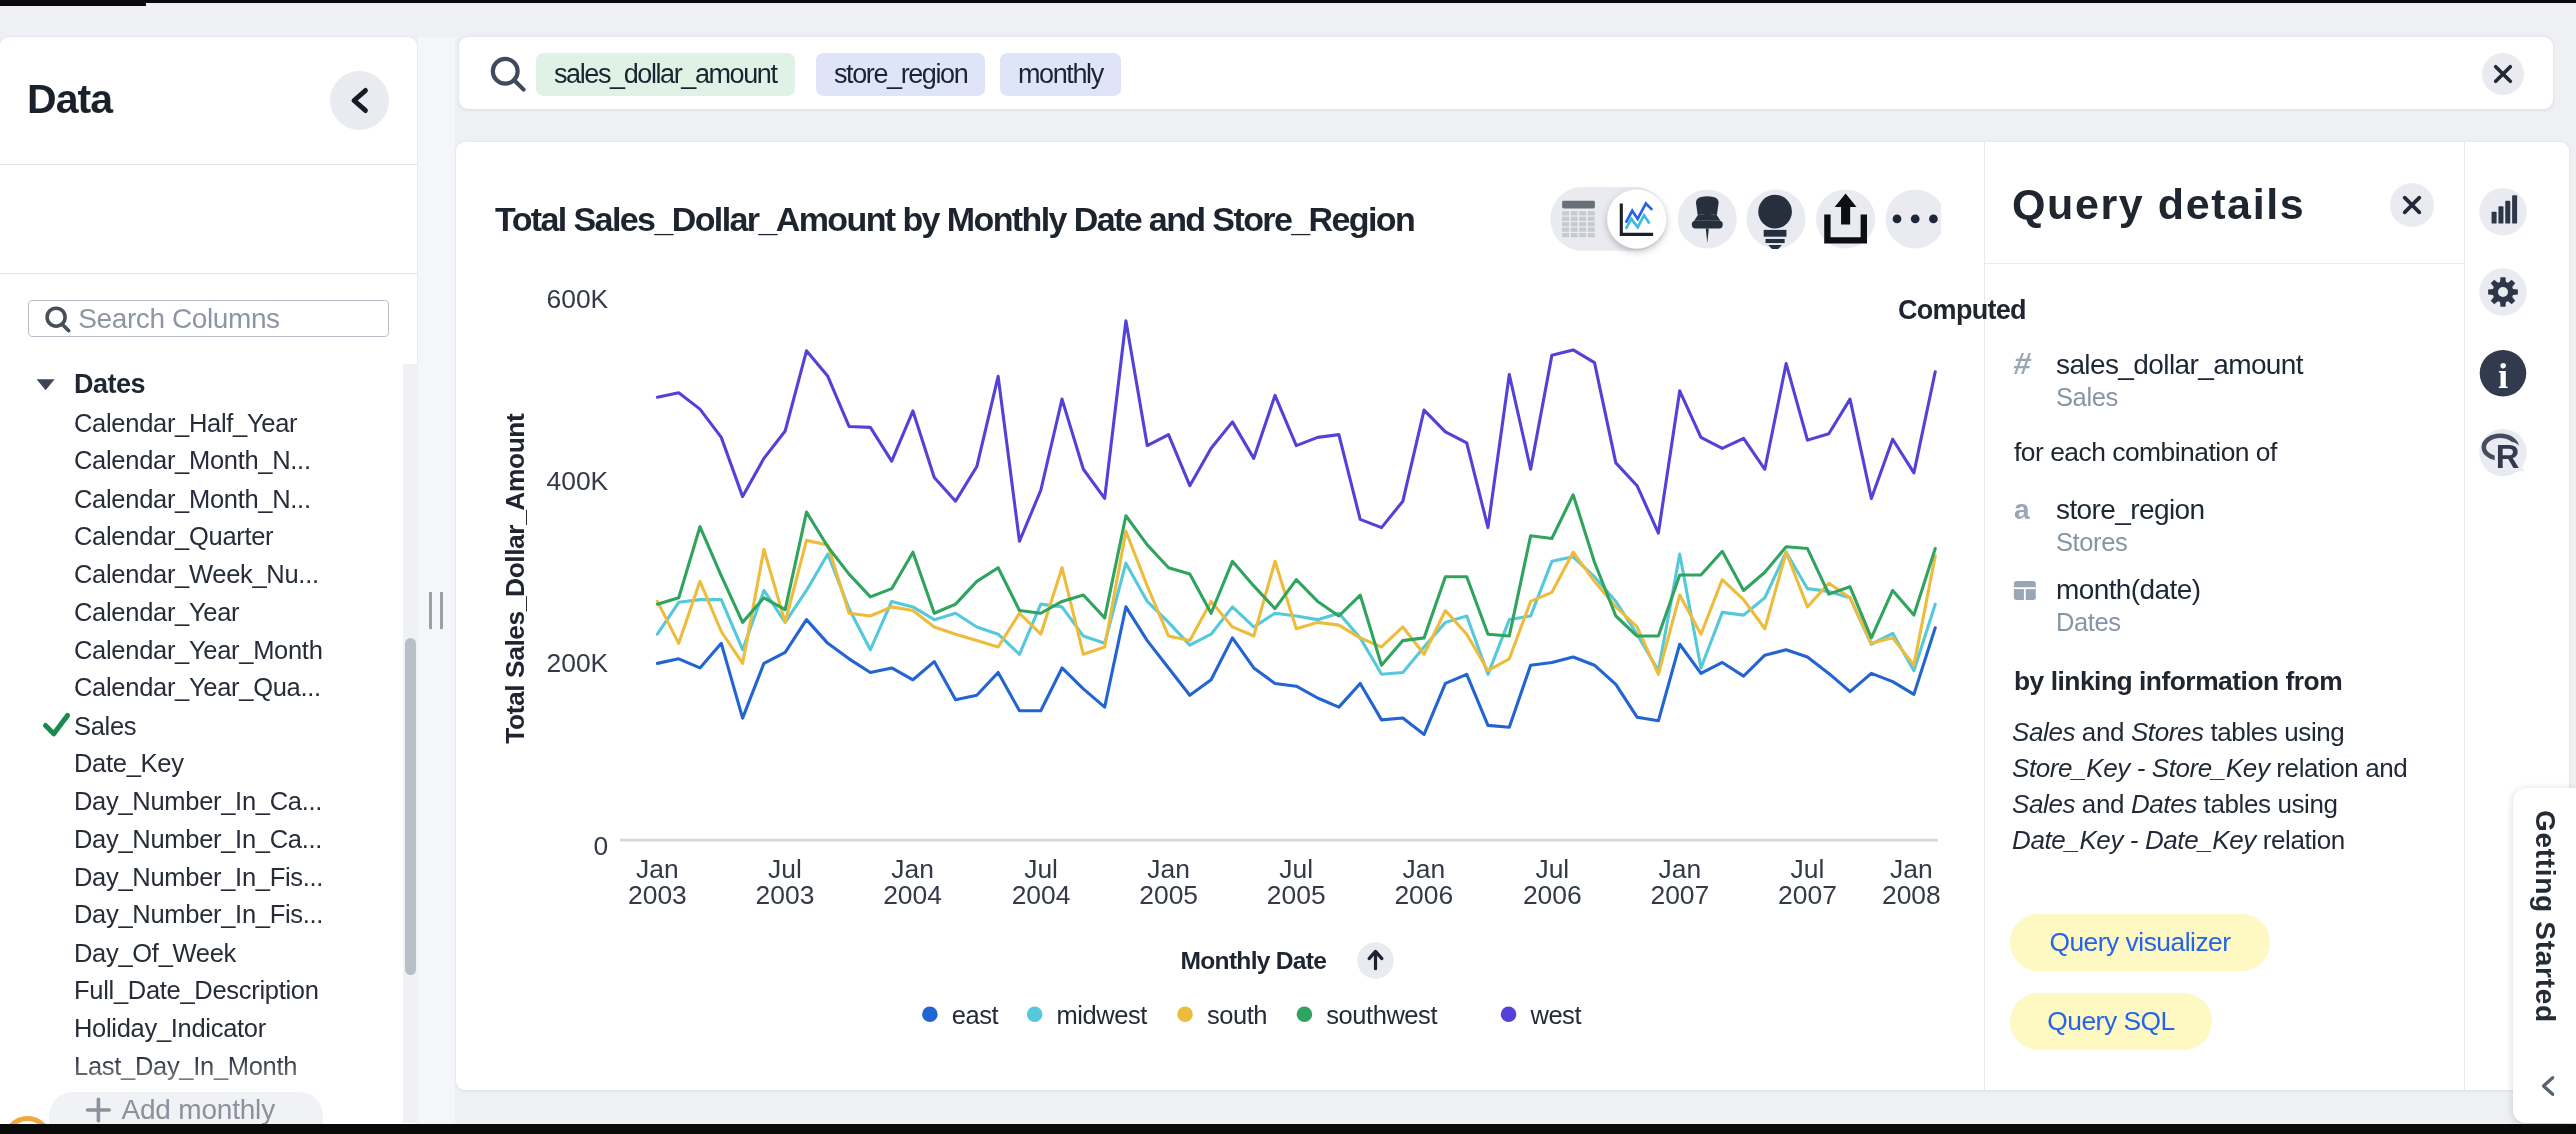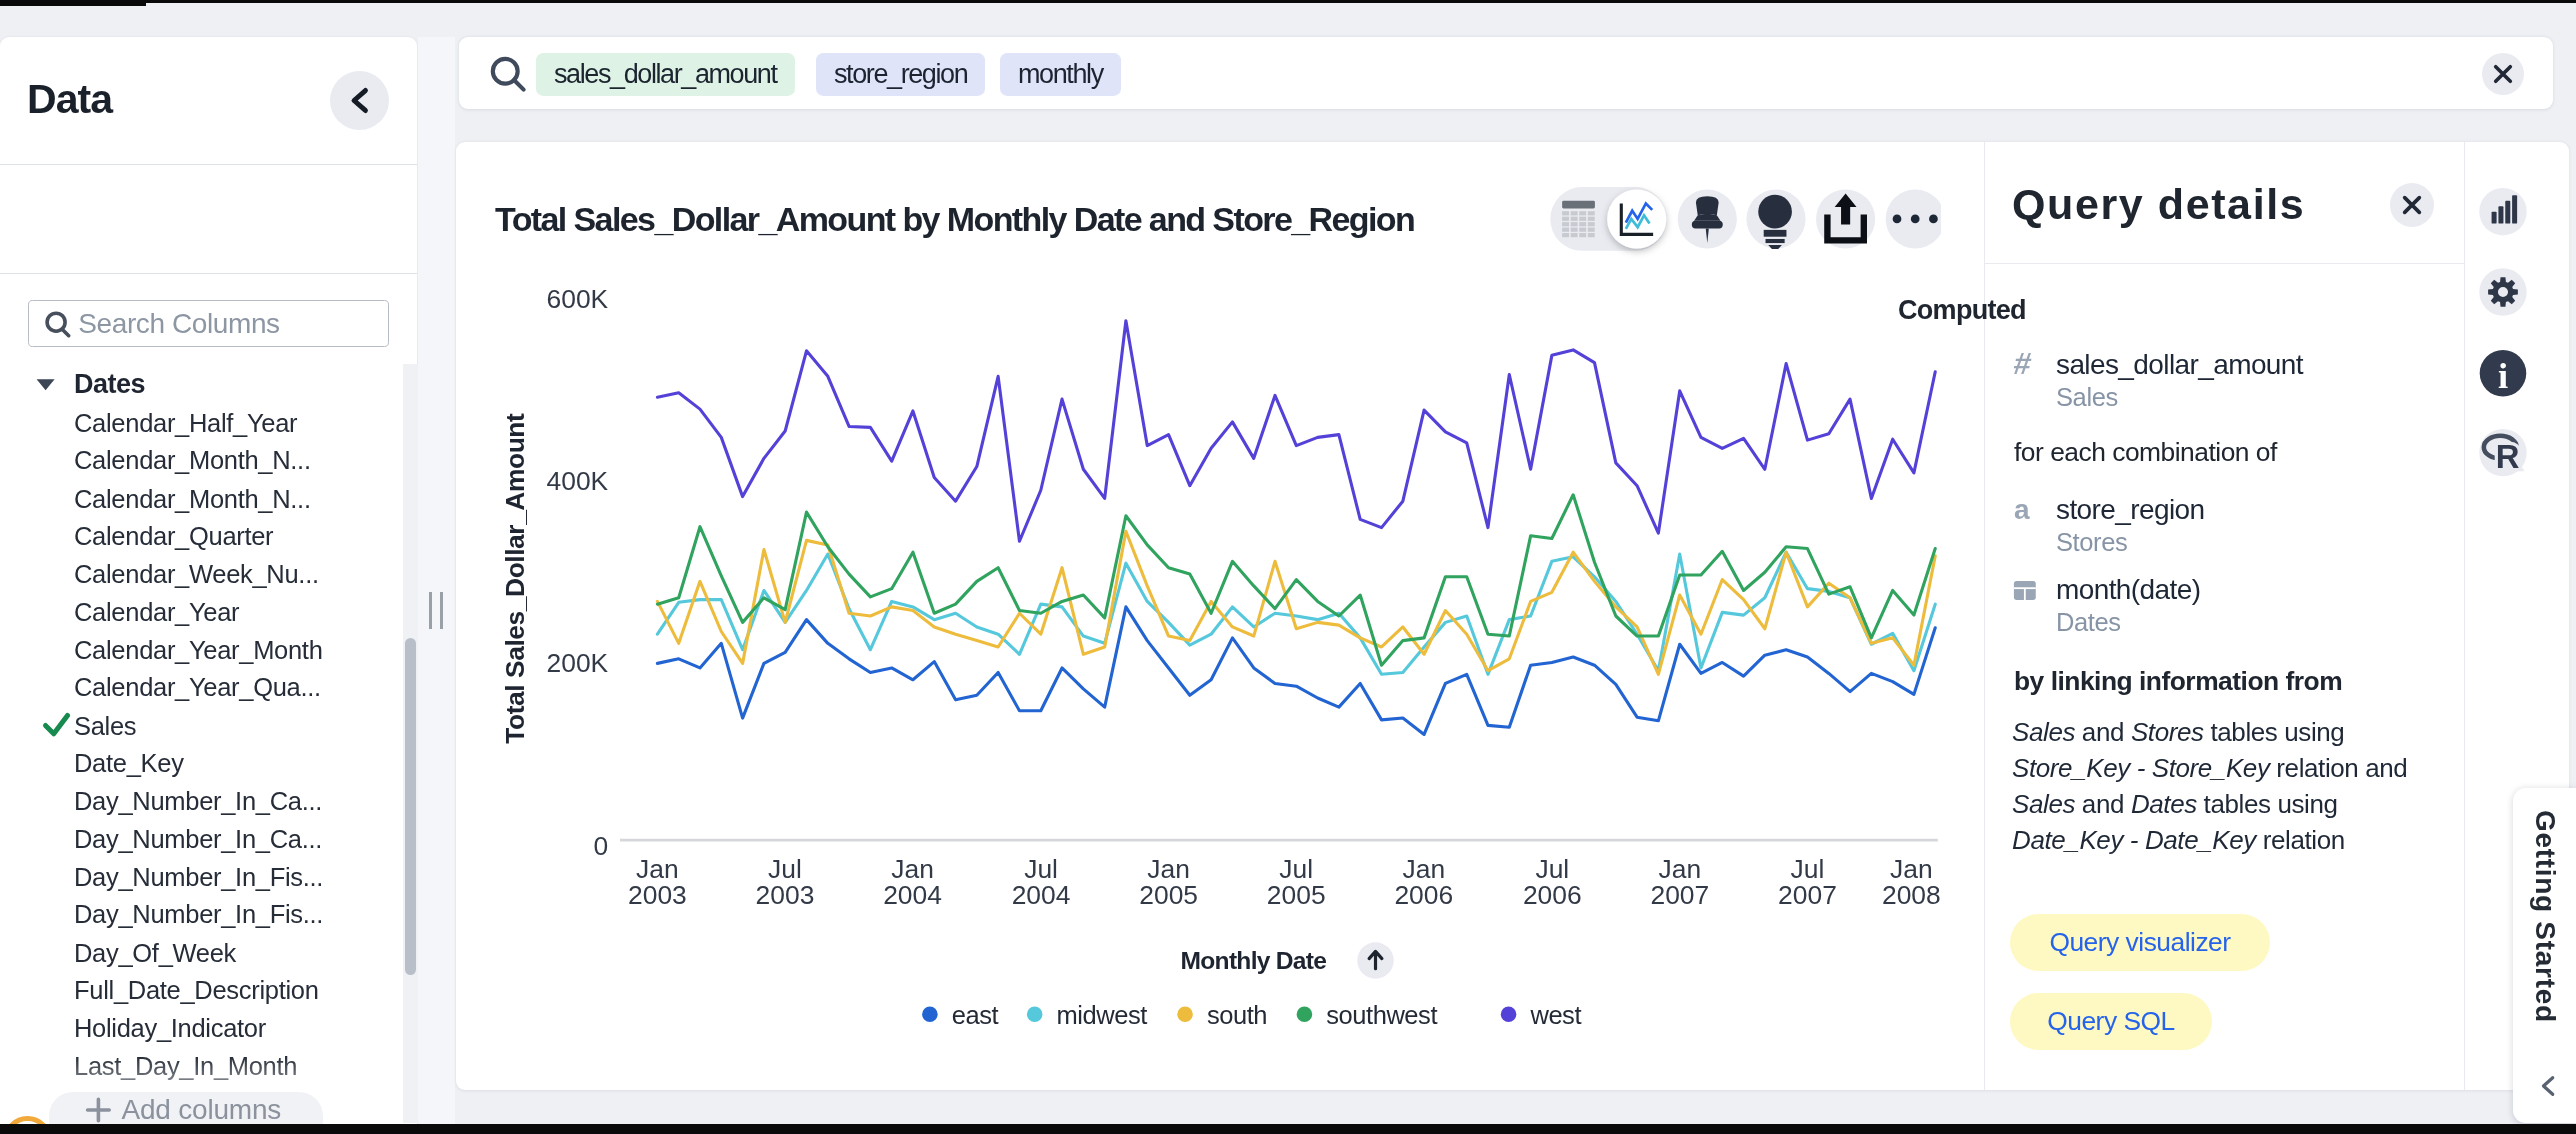"Search Columns" div.abs { height: 47px -> 37px }
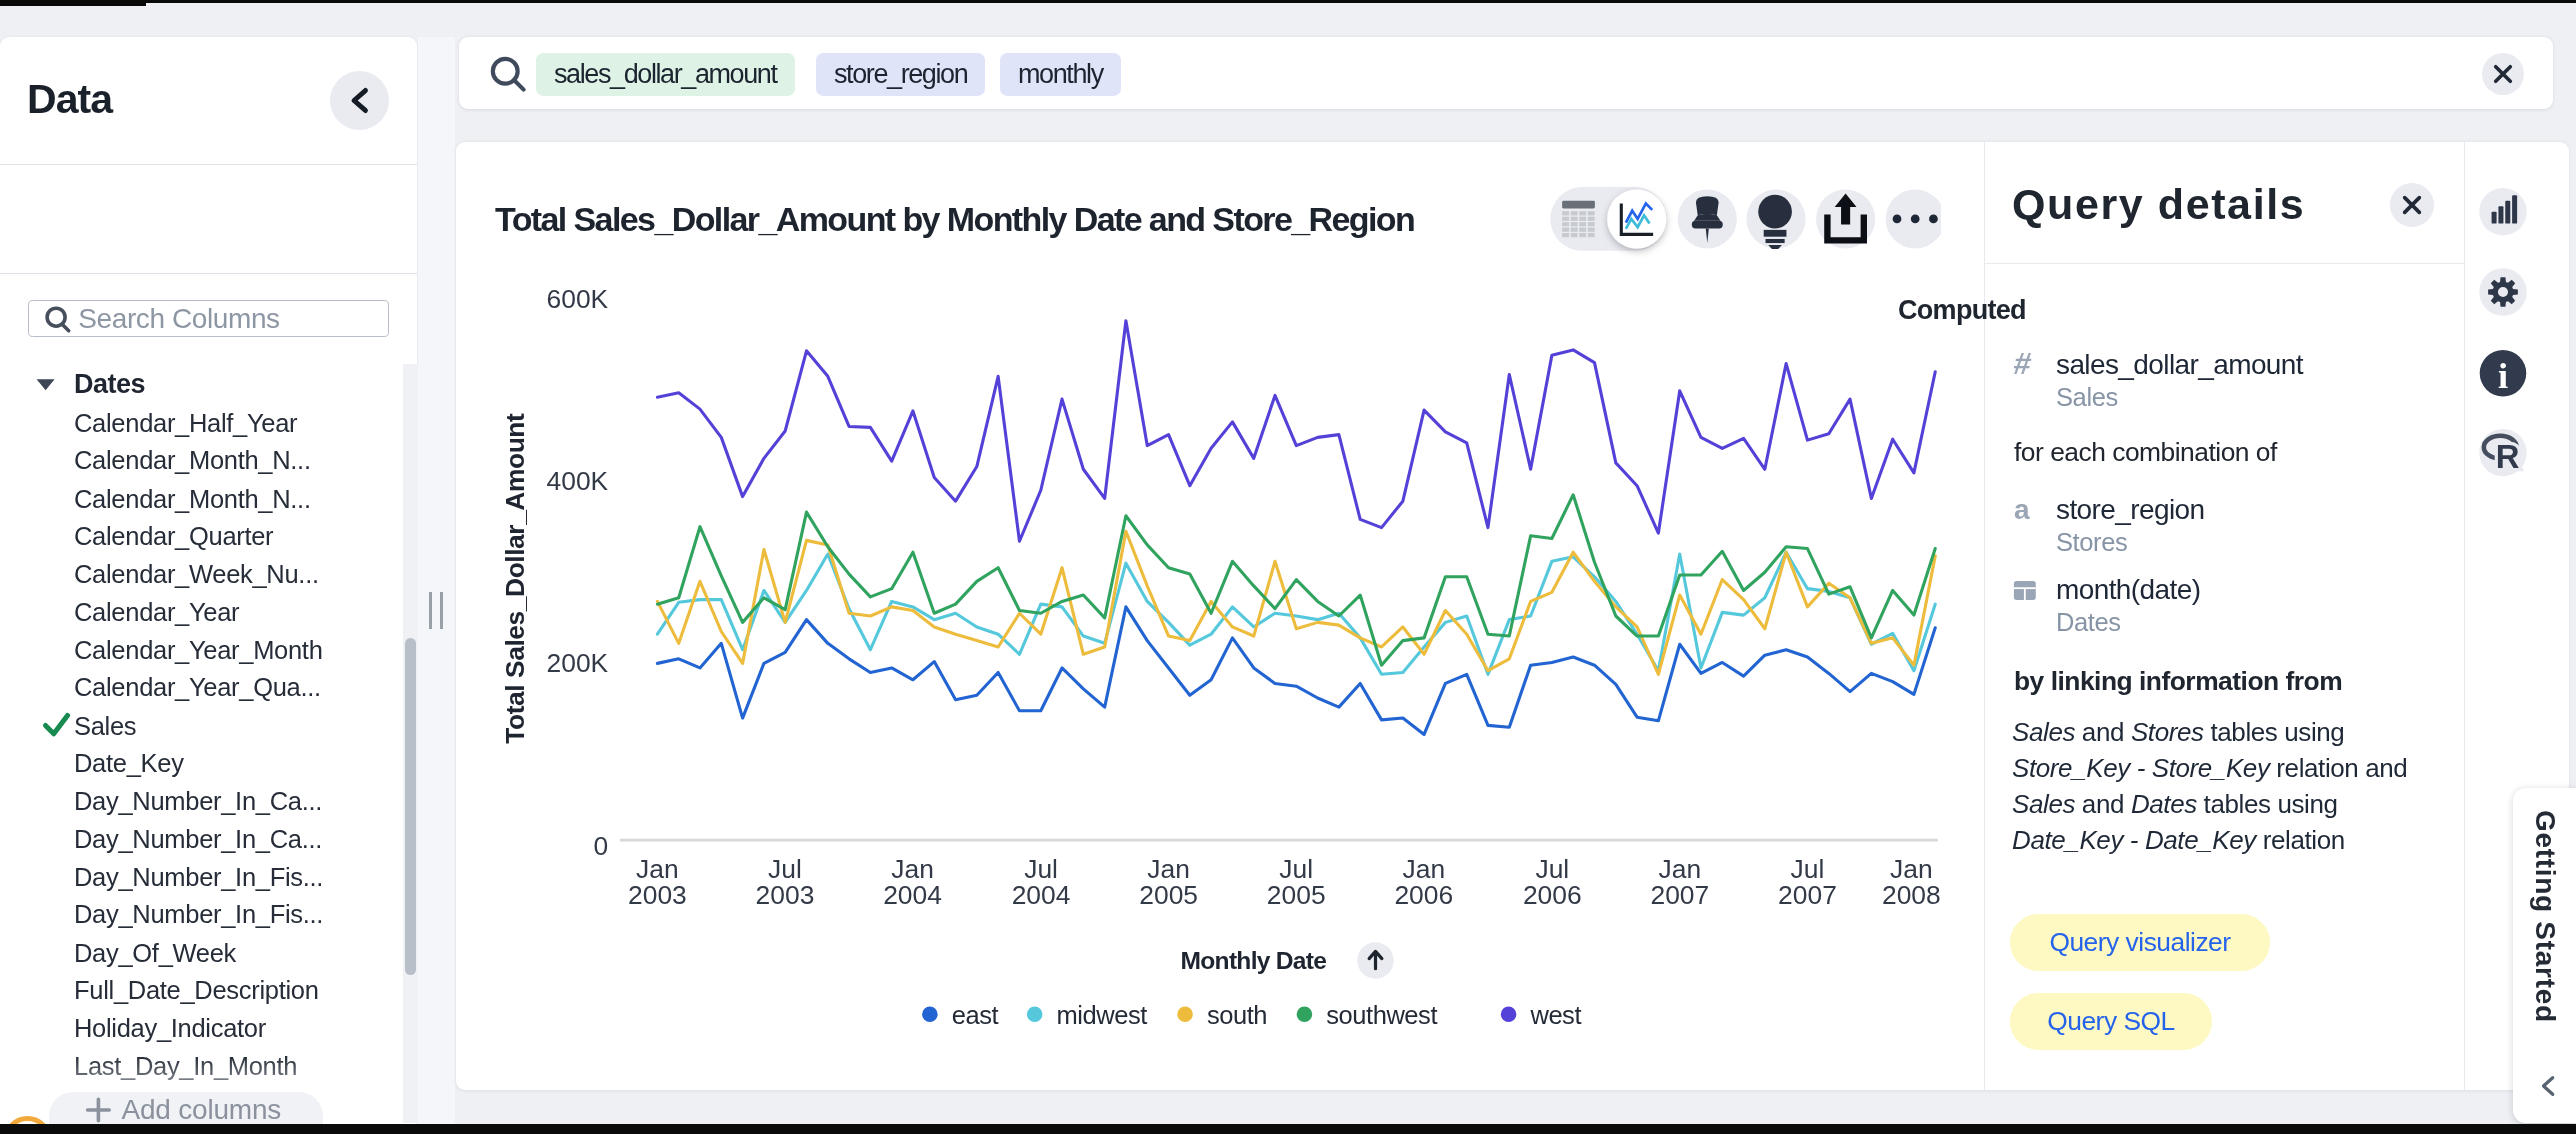"Add columns" span { text: columns -> monthly }
